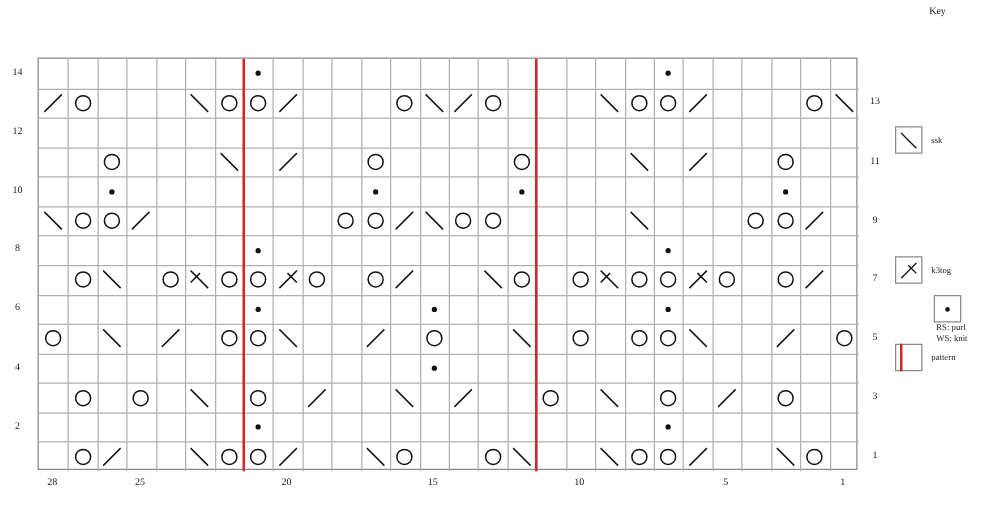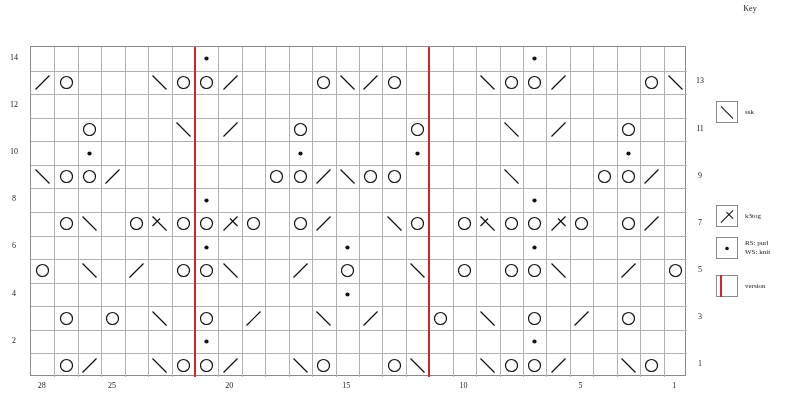"RS: purl" div.key-row { flex-direction: none -> column }
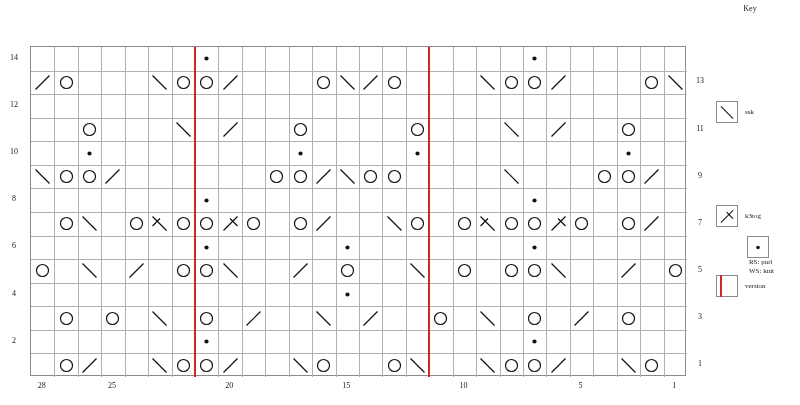"version" span.l1 { text: version -> pattern }
